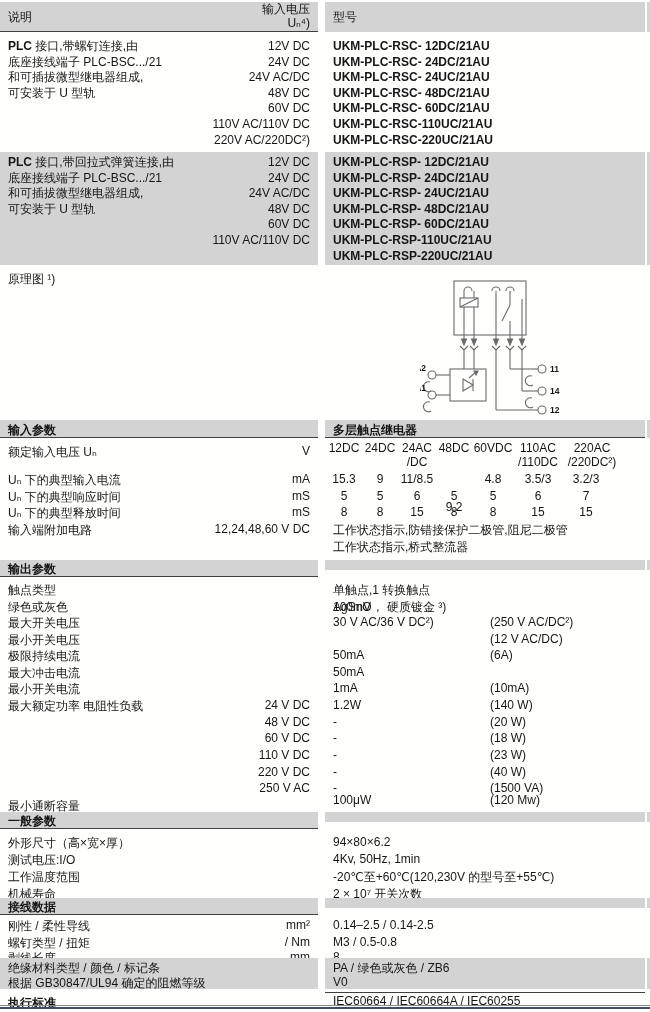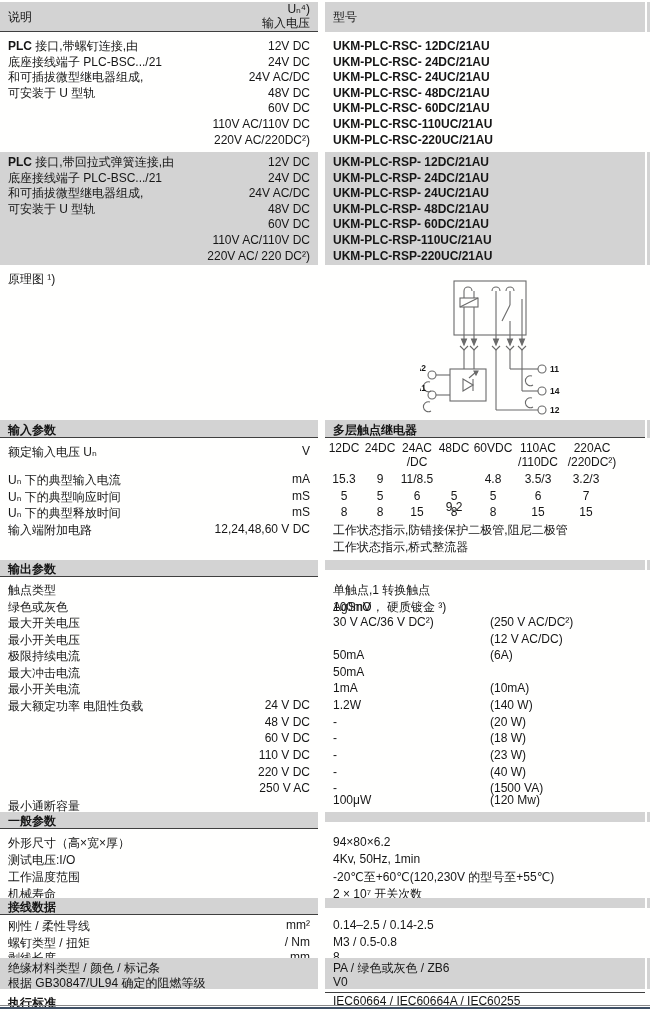"Uₙ⁴)" div { order: before "输入电压" -> after "输入电压" }
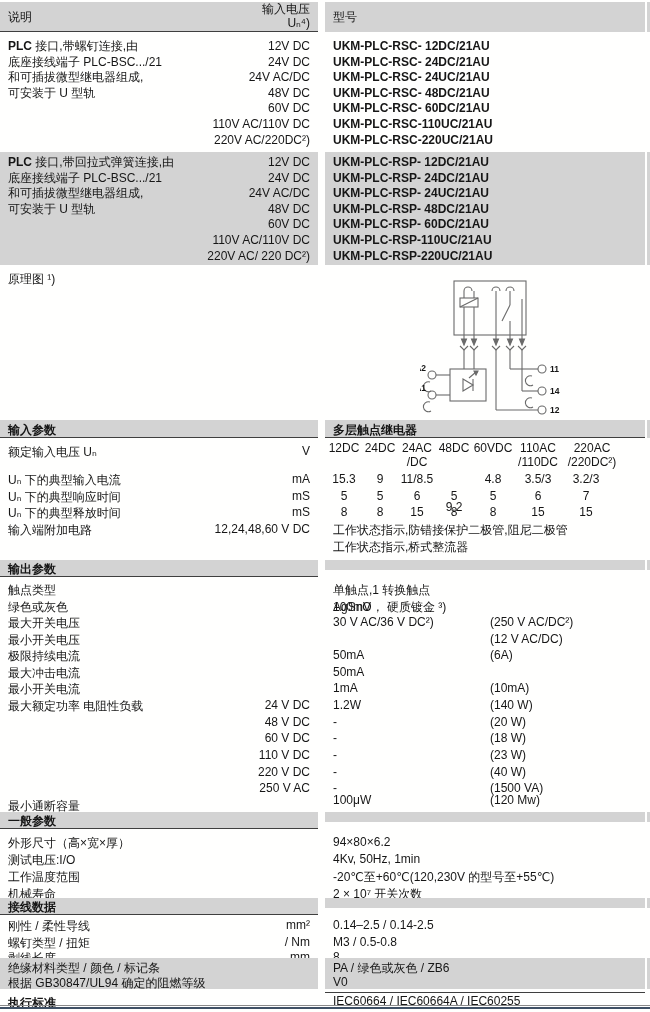"220V AC/ 220 DC²)" div { html: <div>220V AC/ 220 DC²)</div> -> none }
